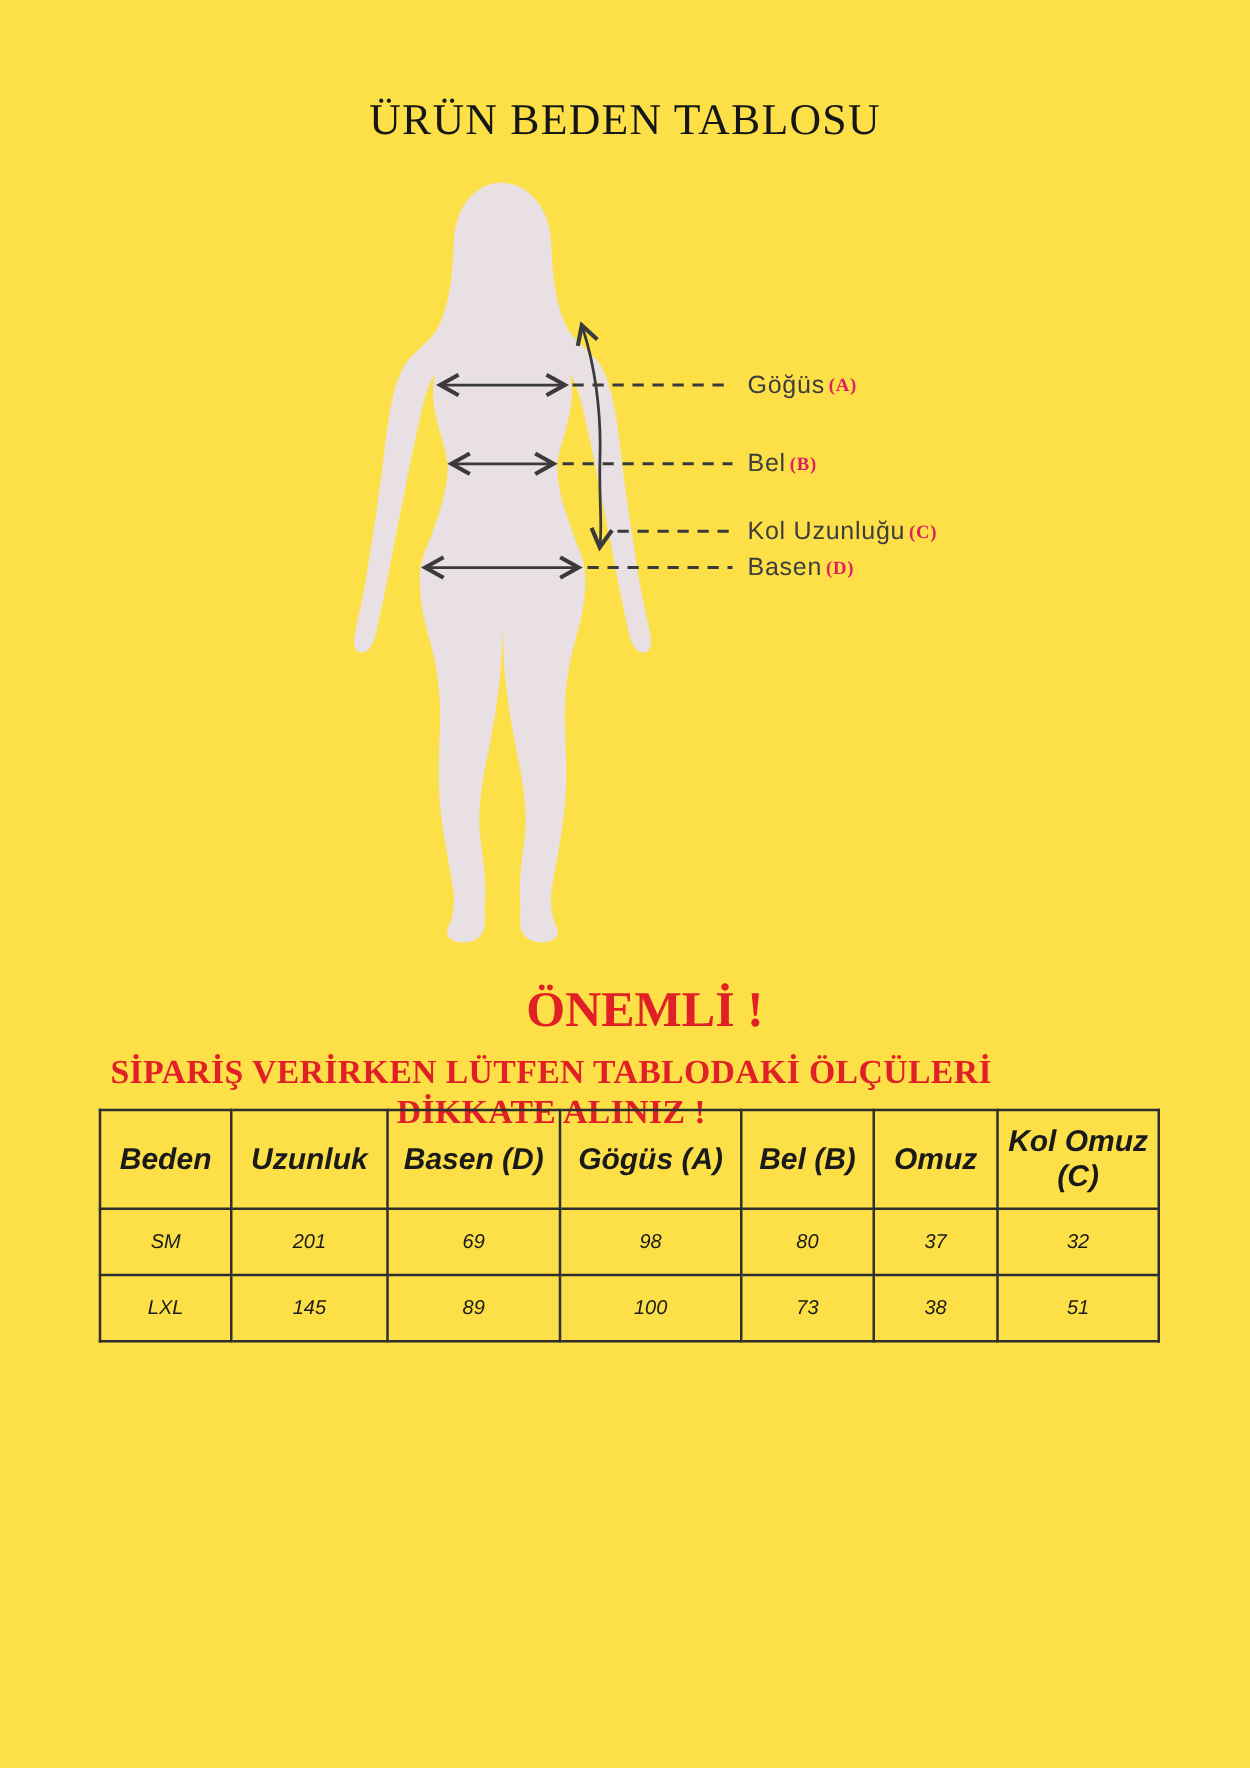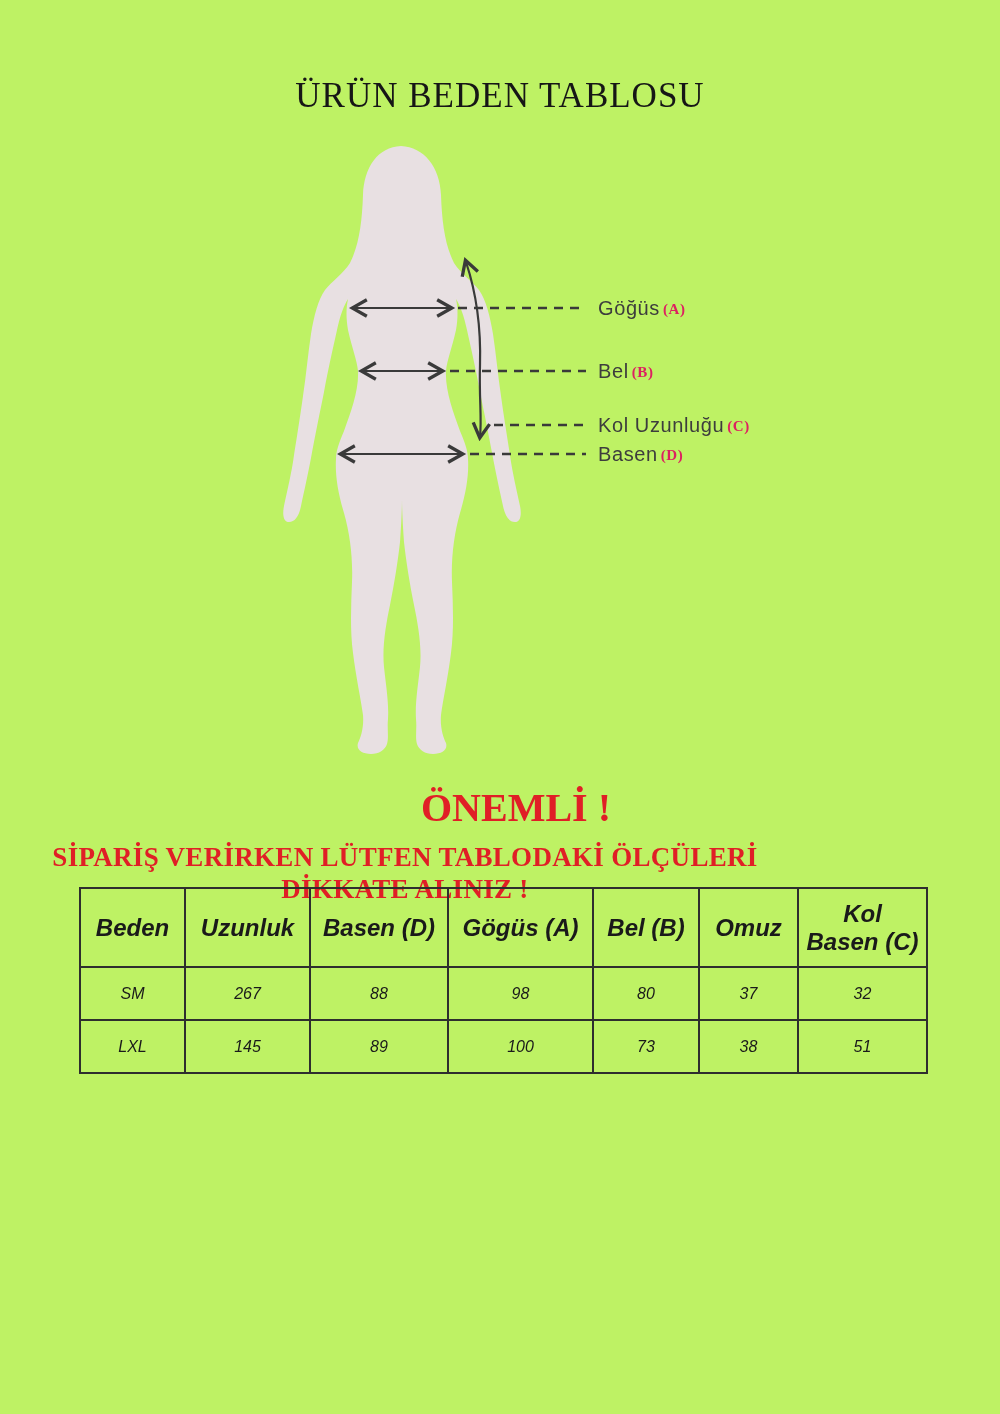"ÜRÜN BEDEN TABLOSU" .page { background: #bef264 -> #fde047 }
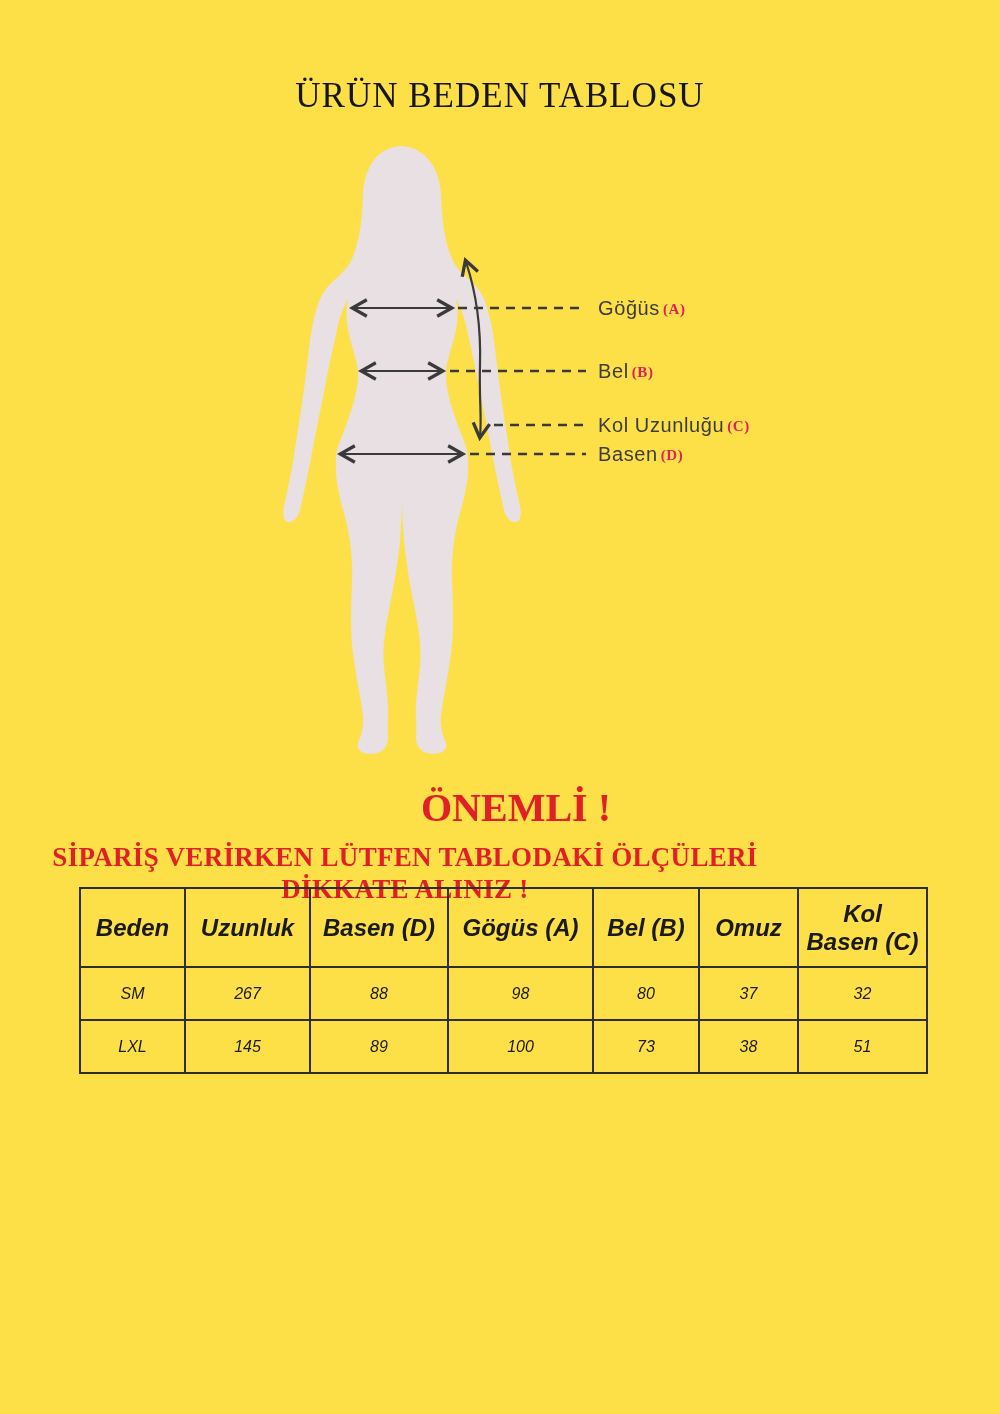"SİPARİŞ VERİRKEN LÜTFEN TABLODAKİ" .warning-message { padding-left: none -> 36px }
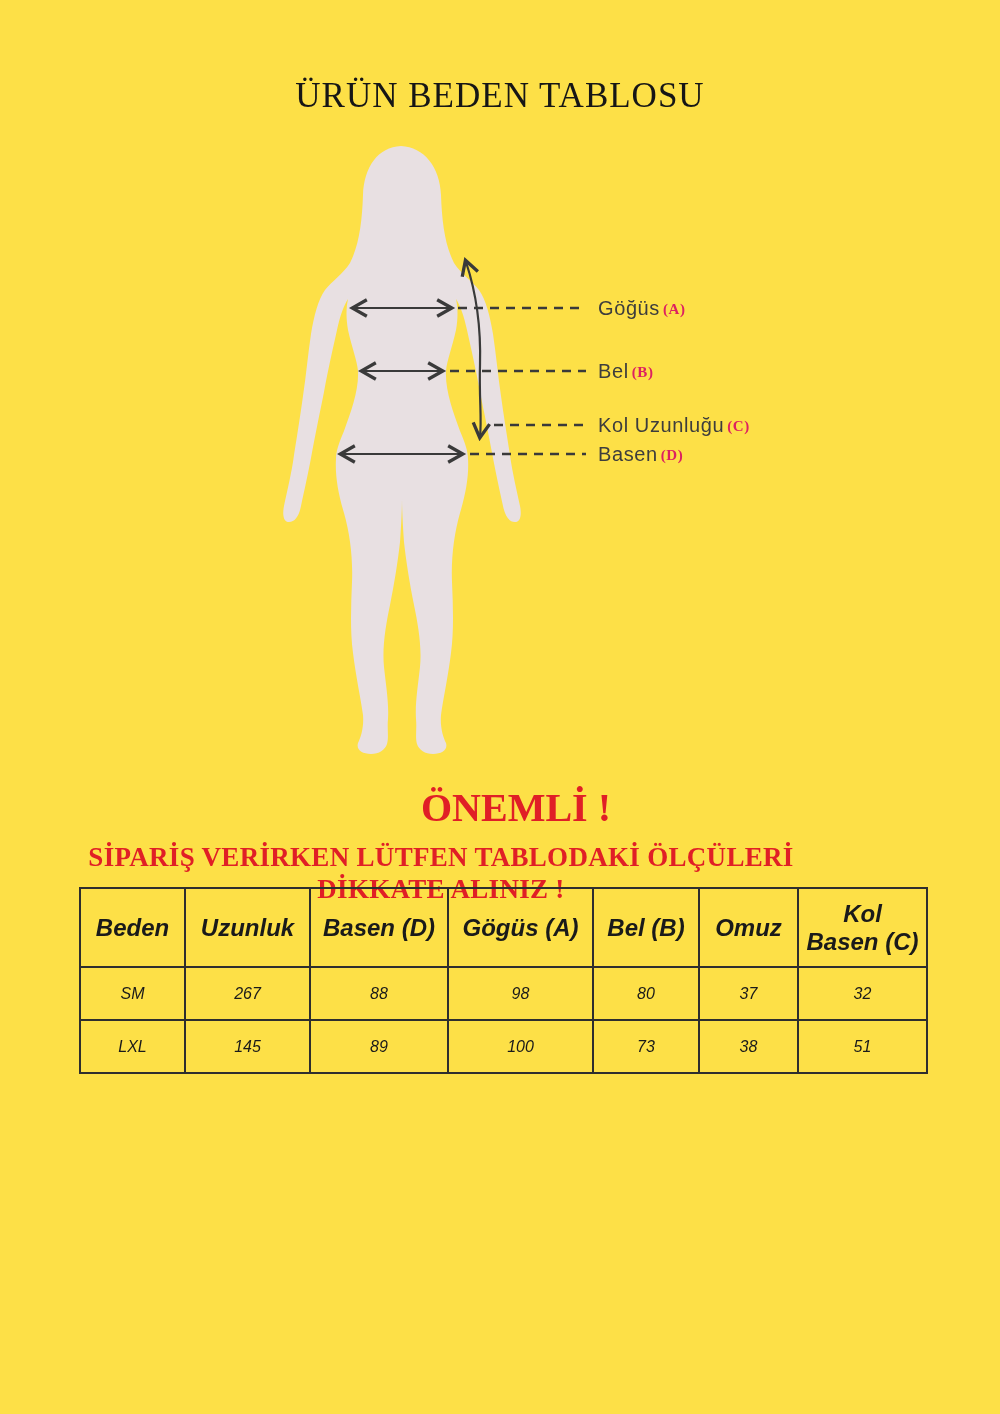"Kol Basen (C)" th { text: Basen -> Omuz }
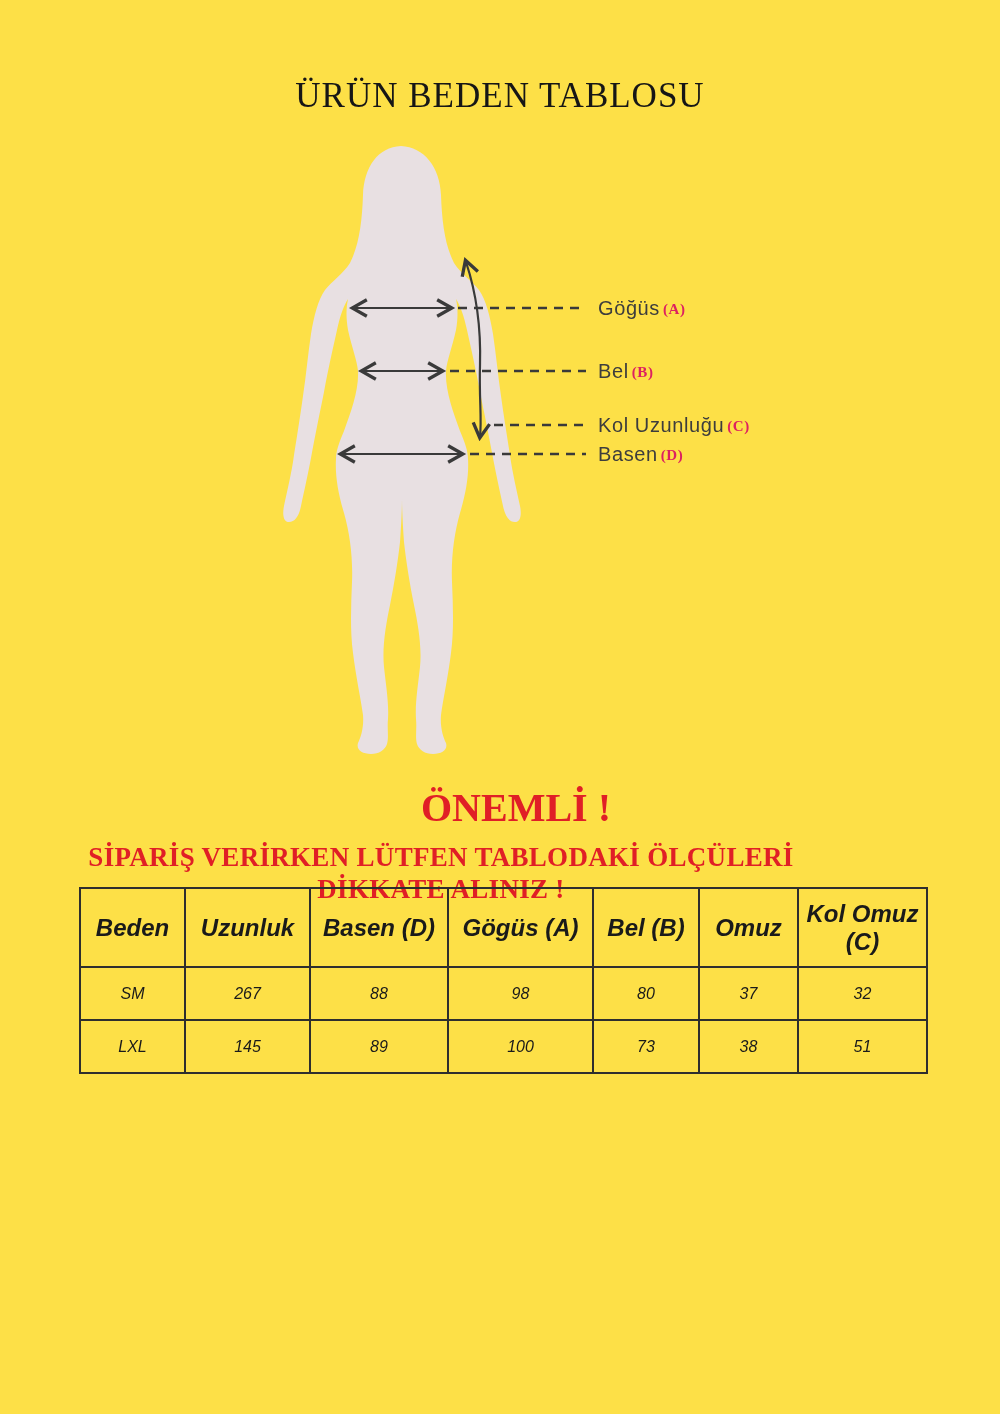"267" td { text: 267 -> 201 }
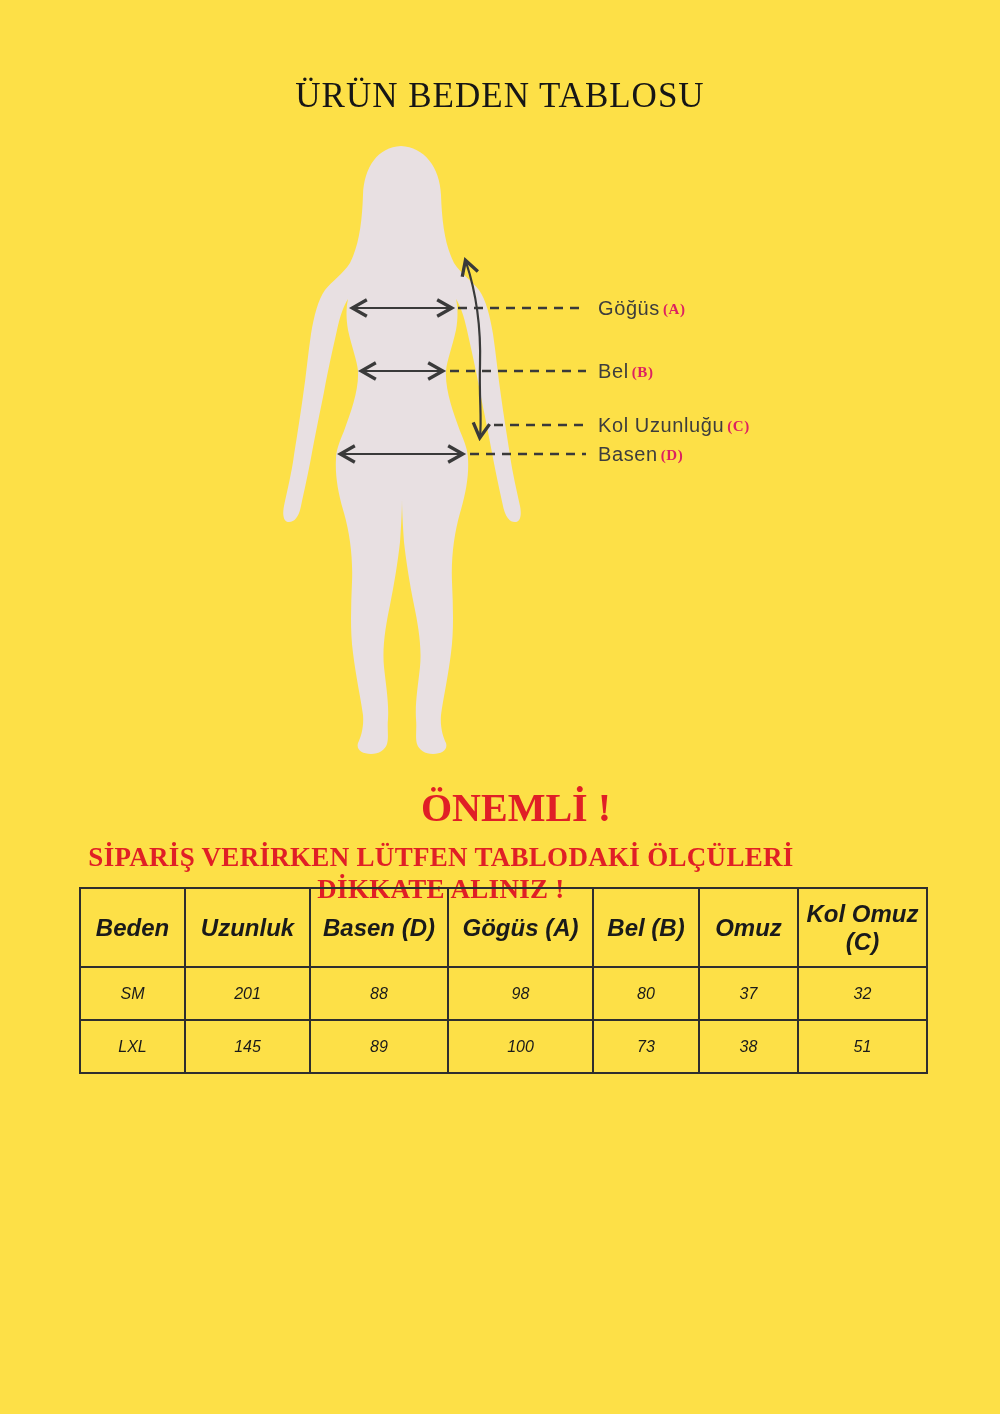"88" td { text: 88 -> 69 }
